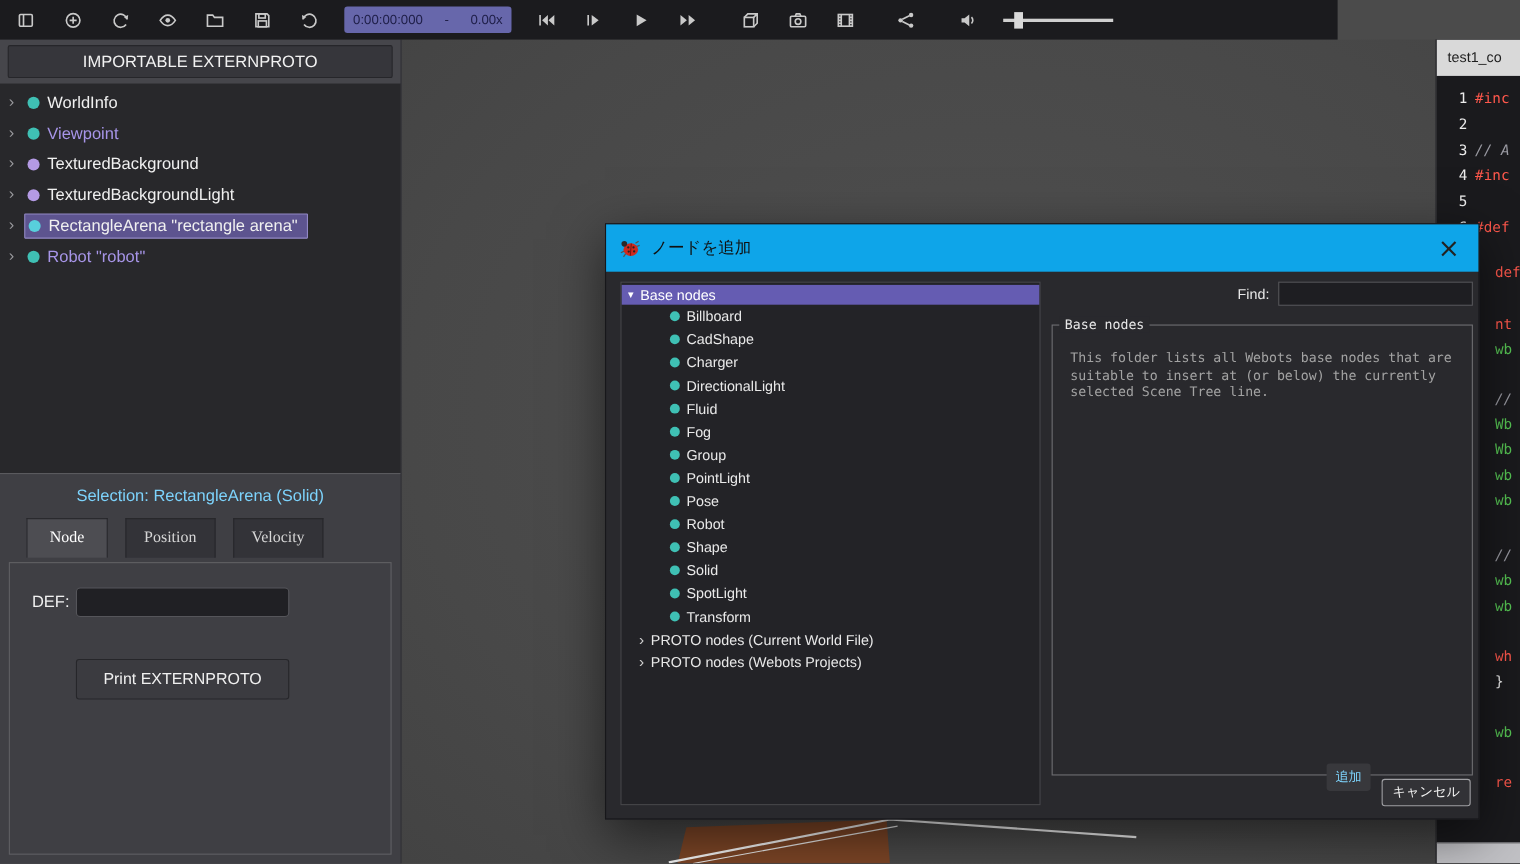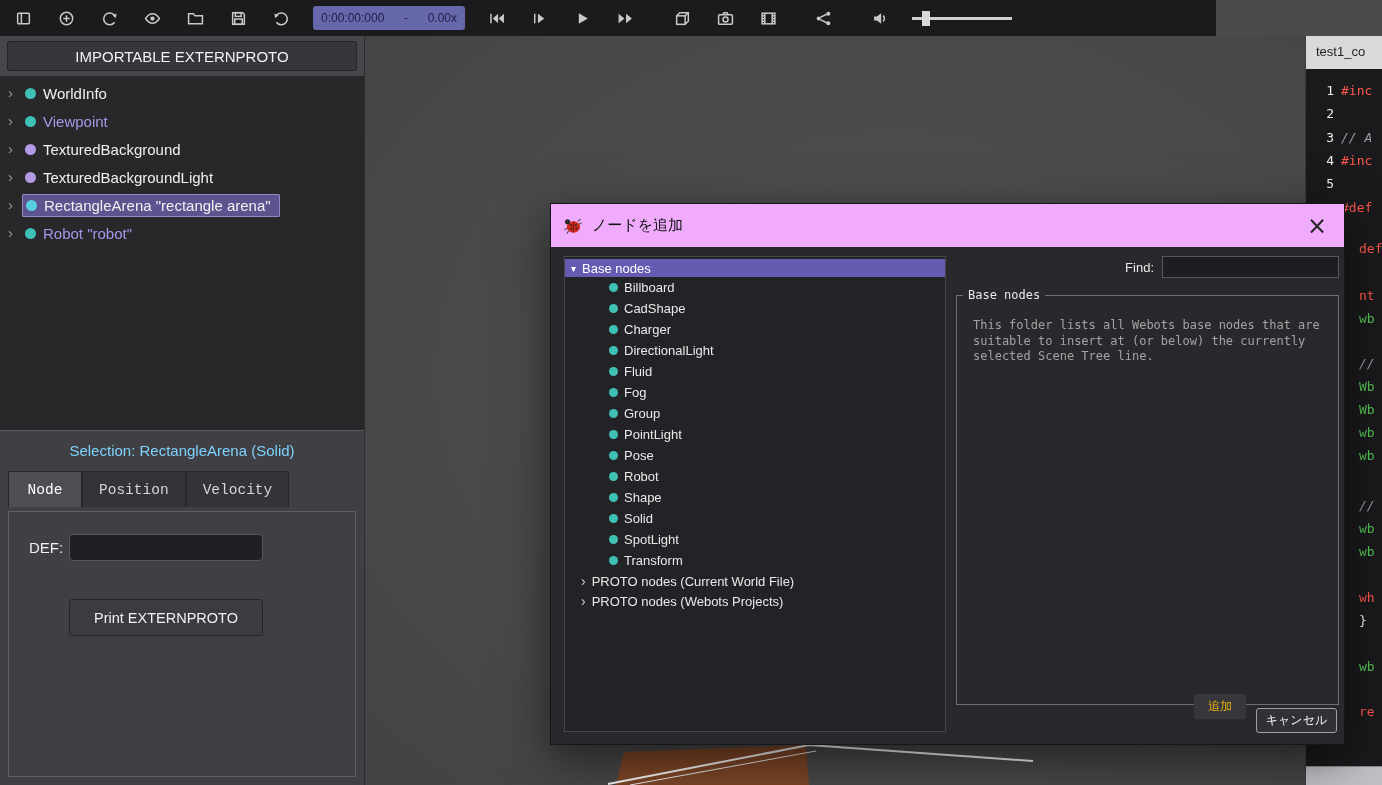"ノードを追加" .dlg-titlebar { background: #f0abfc -> #0ea5e9 }
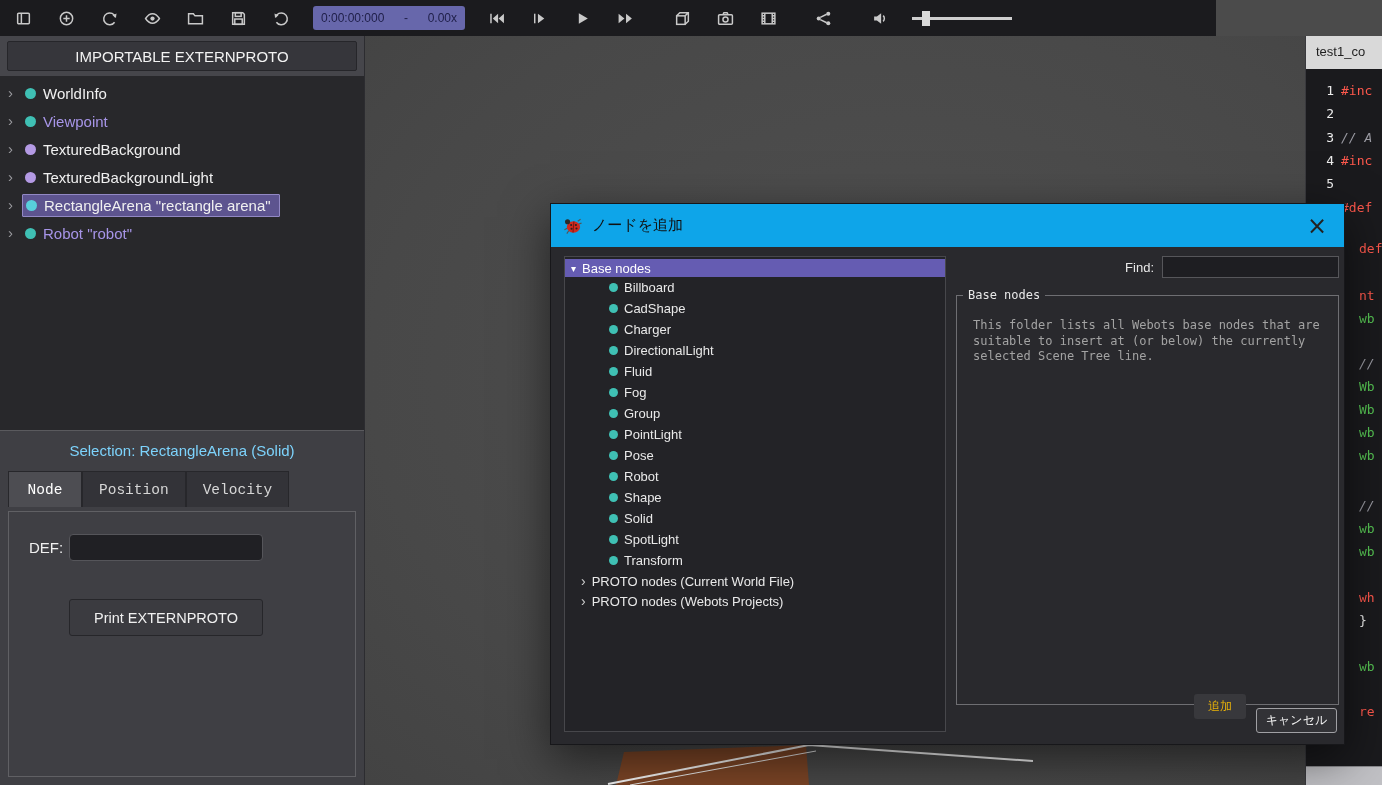"Node" .tab { font-family: Liberation Mono, monospace -> Liberation Serif, serif; margin-left: none -> 16px }
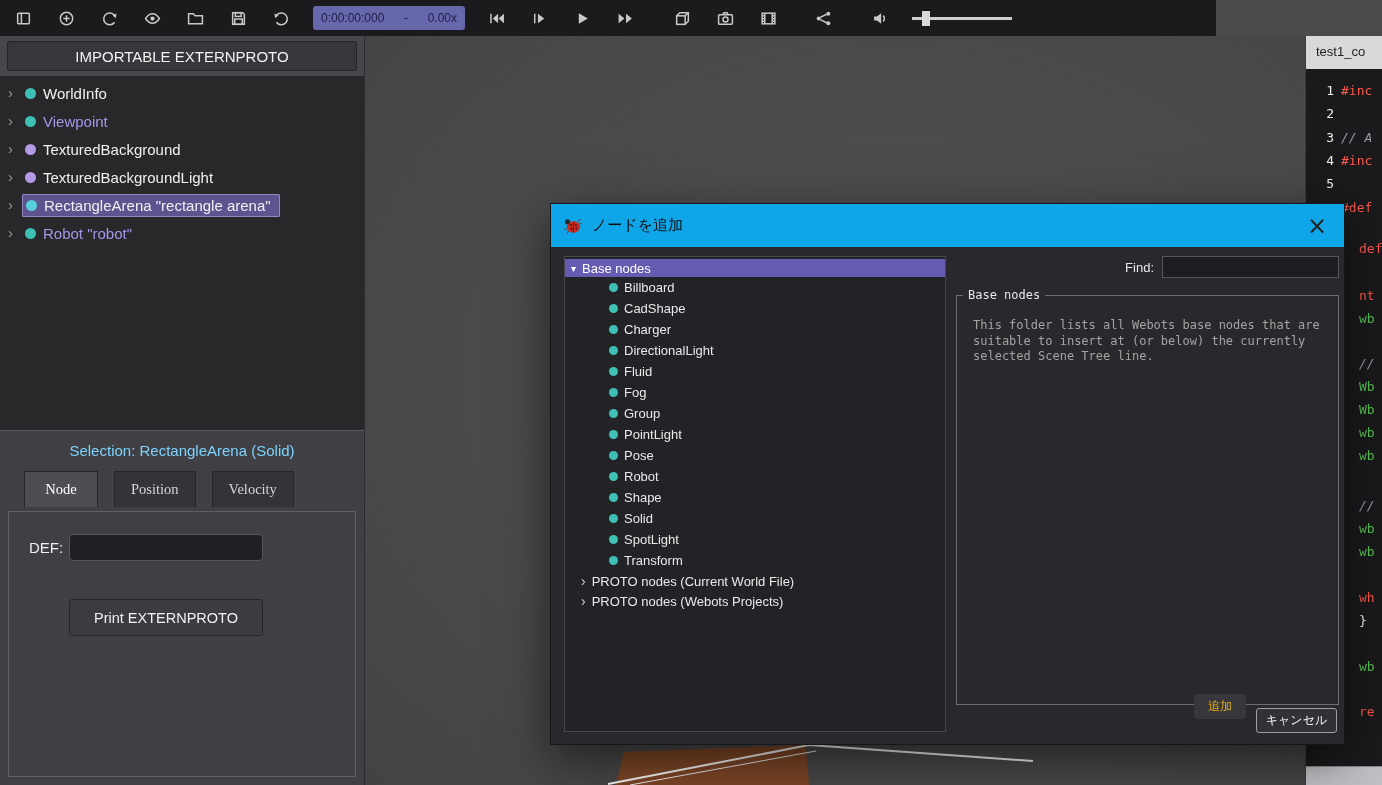"追加" .btn-add { color: #eab308 -> #7dd3fc; width: 52px -> 40px }
